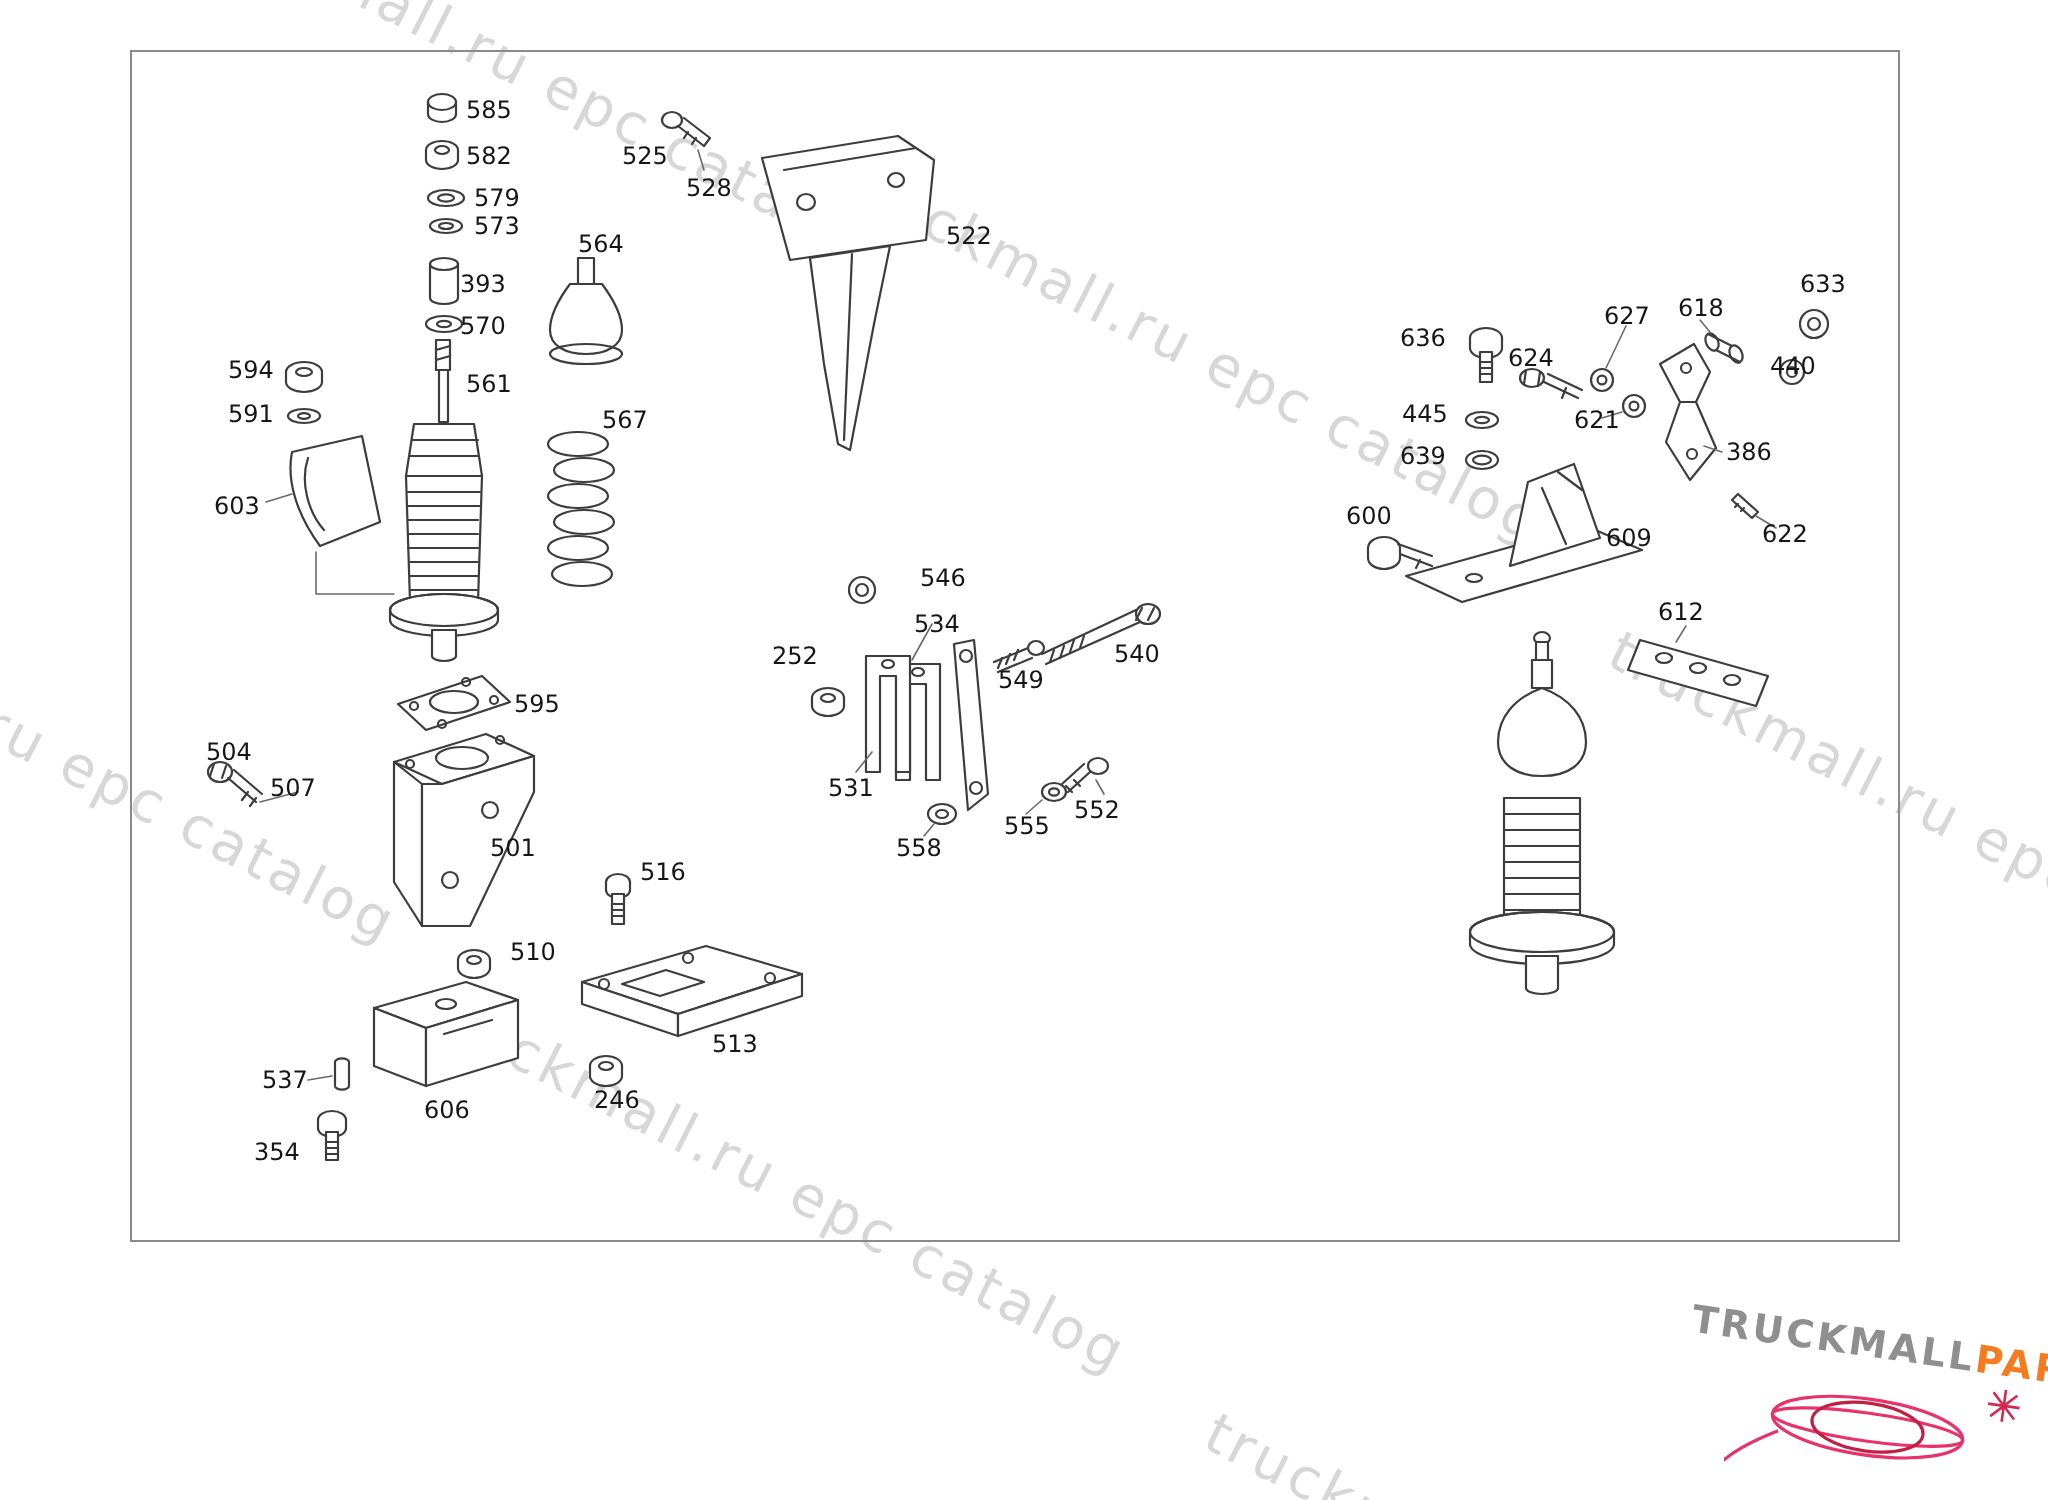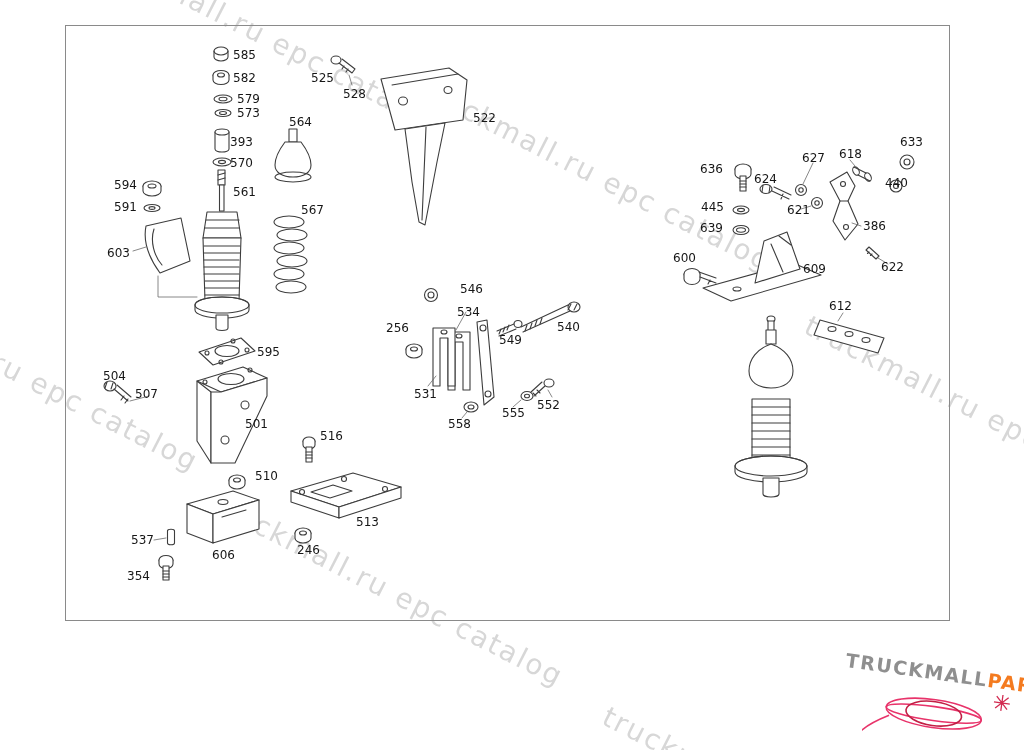"256" div.lbl { text: 256 -> 252 }
